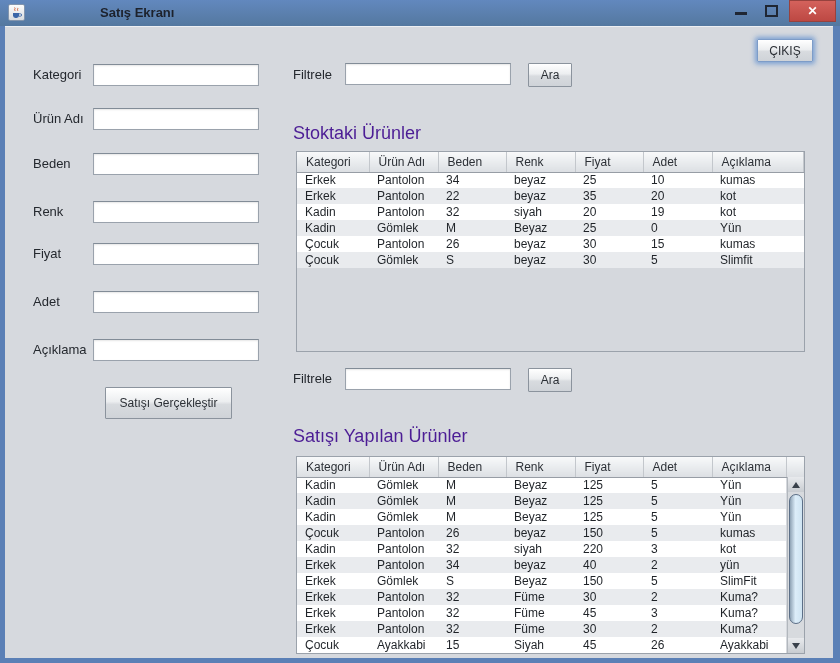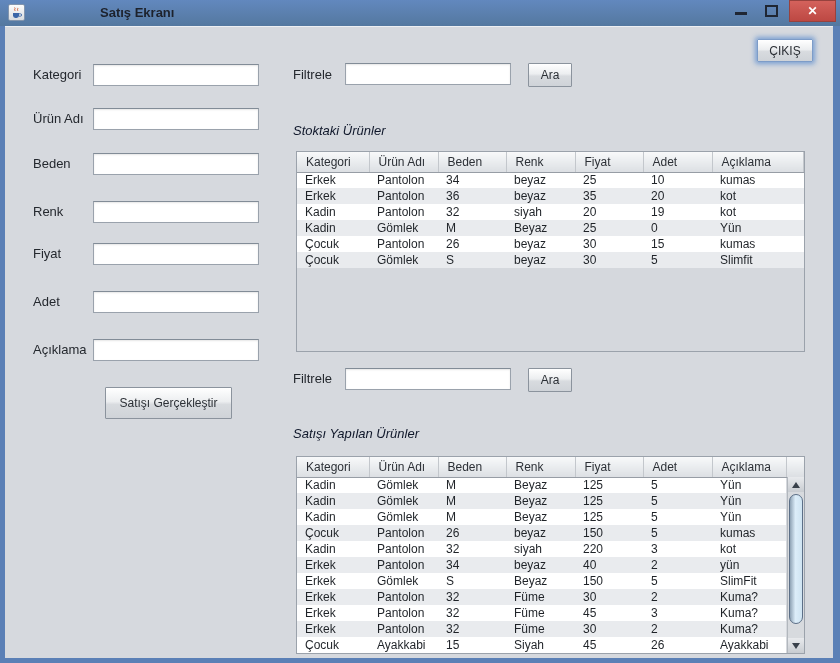"Stoktaki Ürünler" .sect-label { color: #0f172a -> #4c1d95; font-size: 13px -> 18px; font-style: italic -> none }
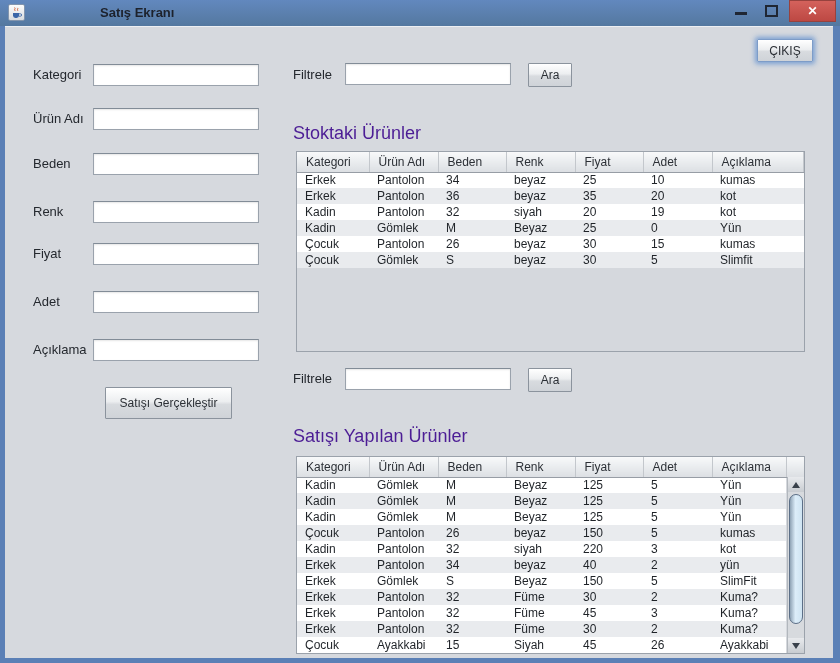"36" td { text: 36 -> 22 }
